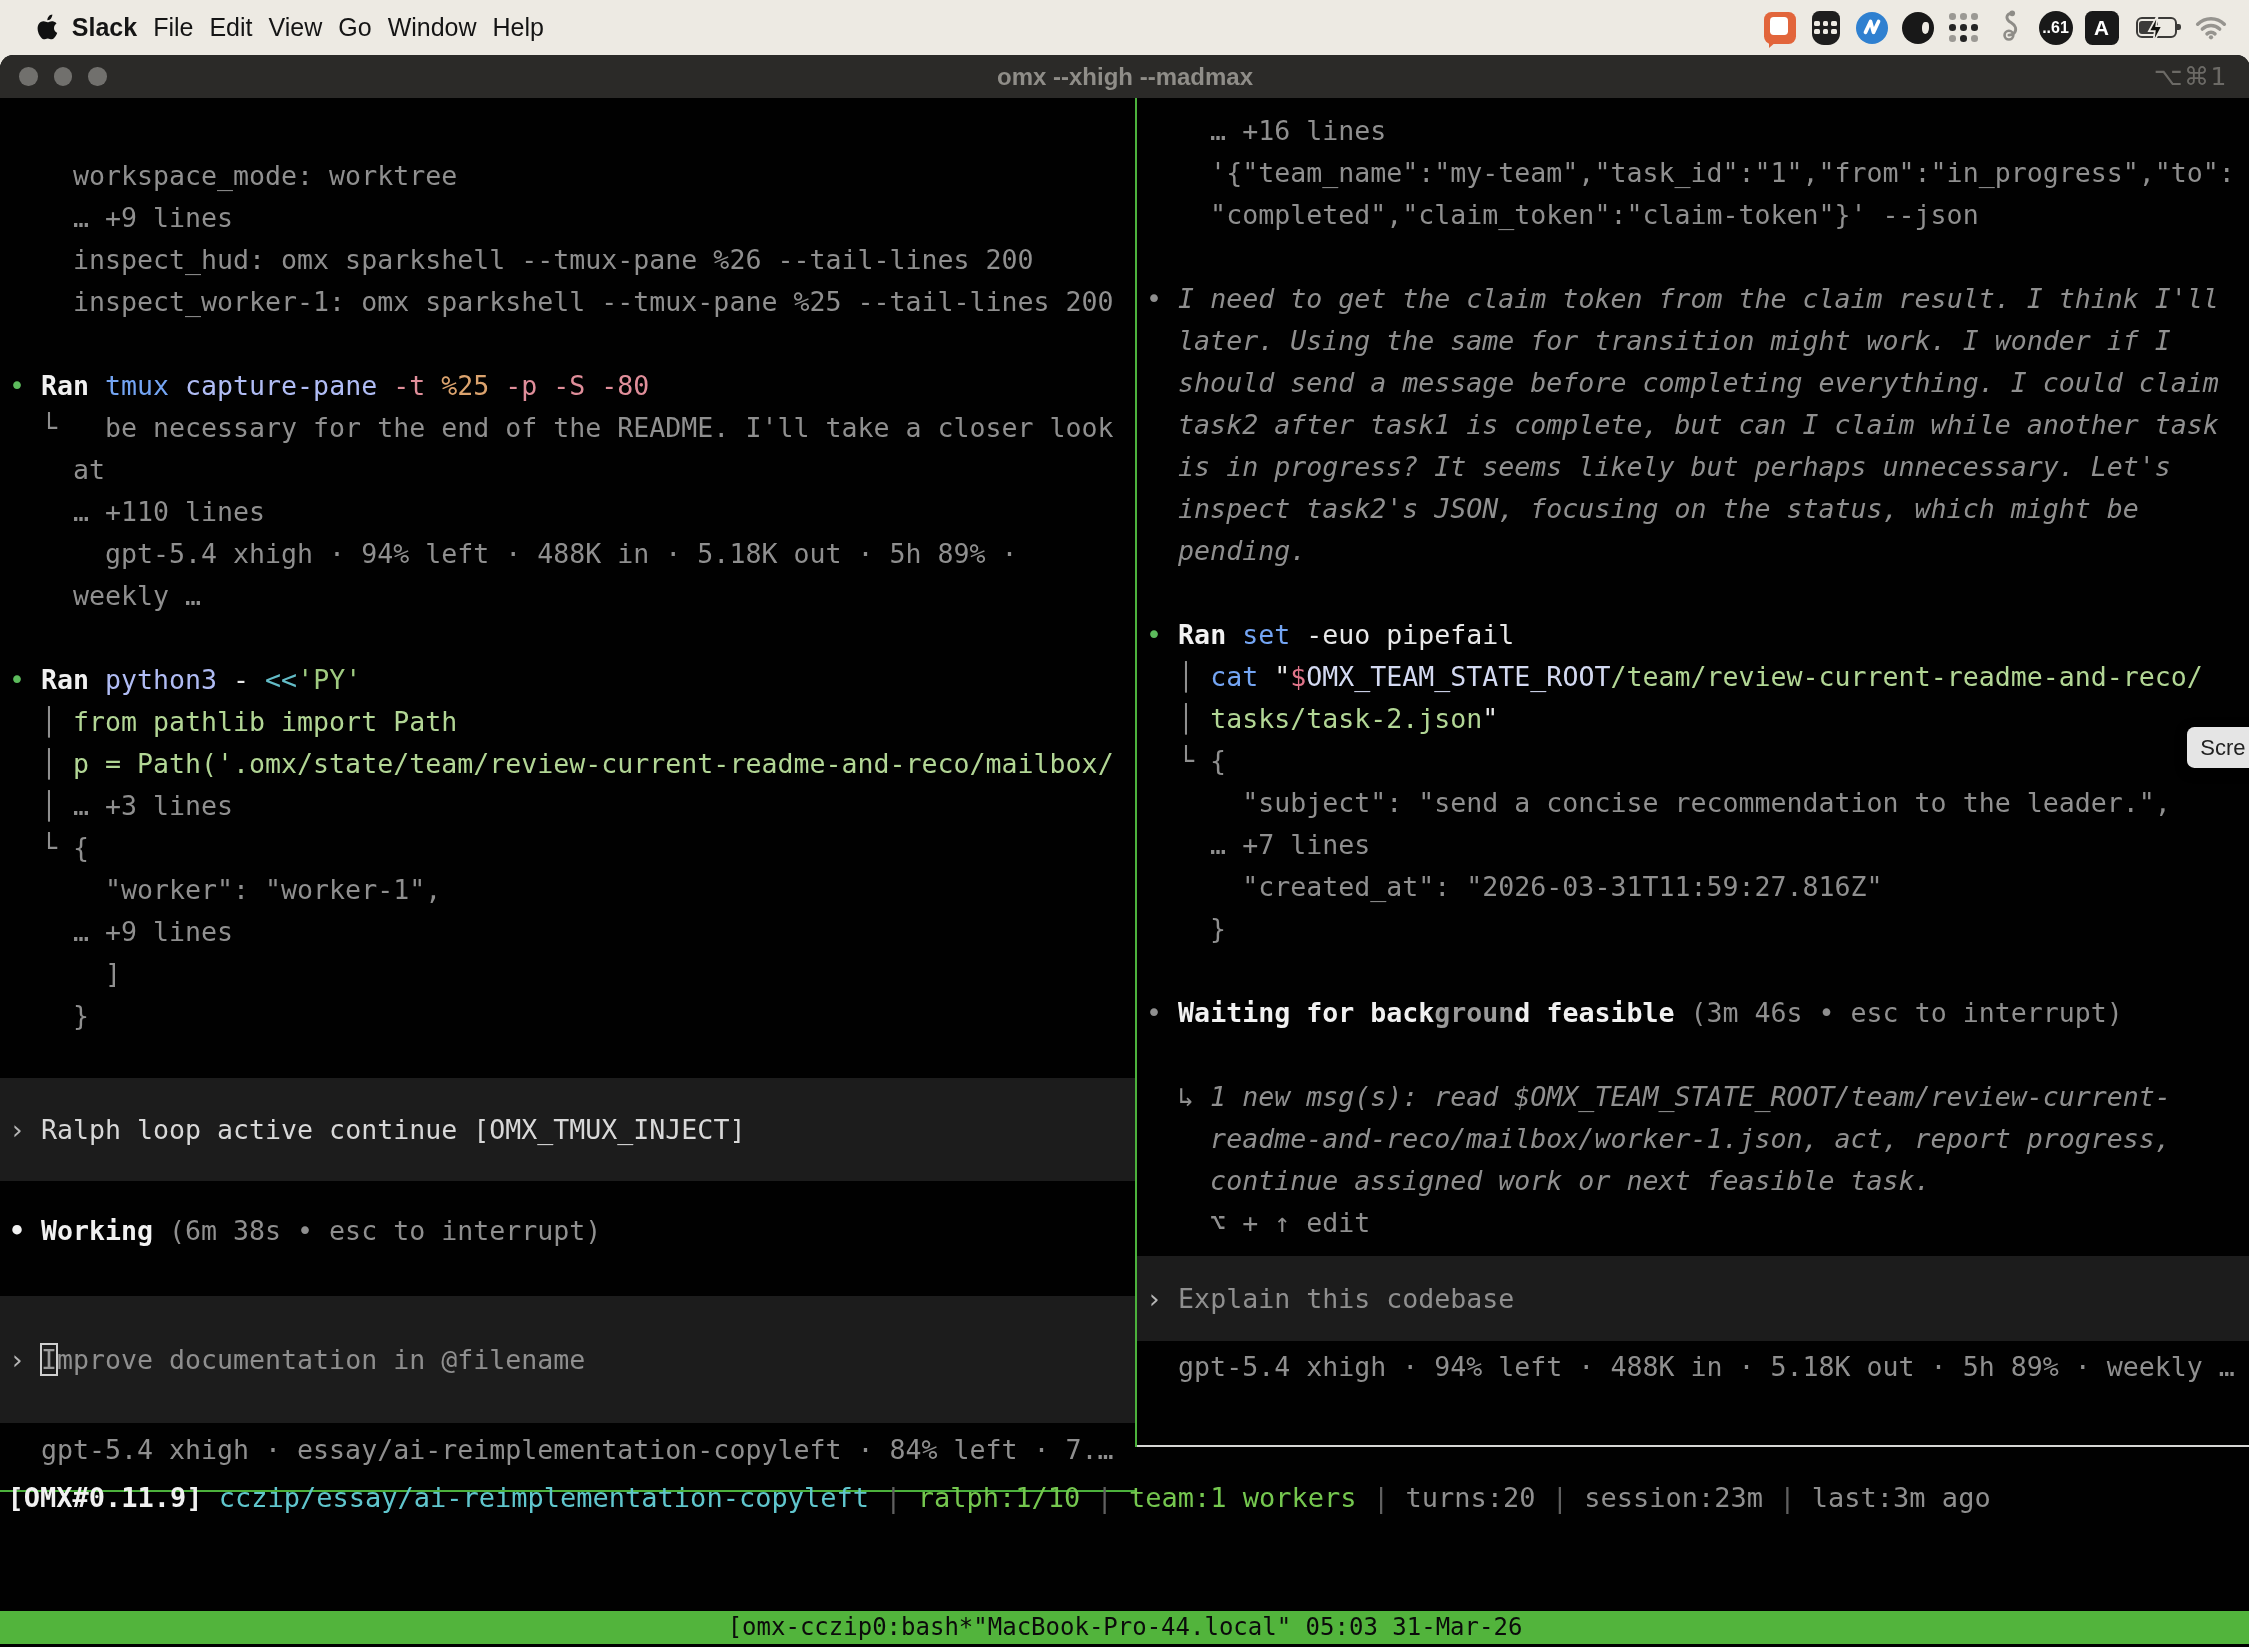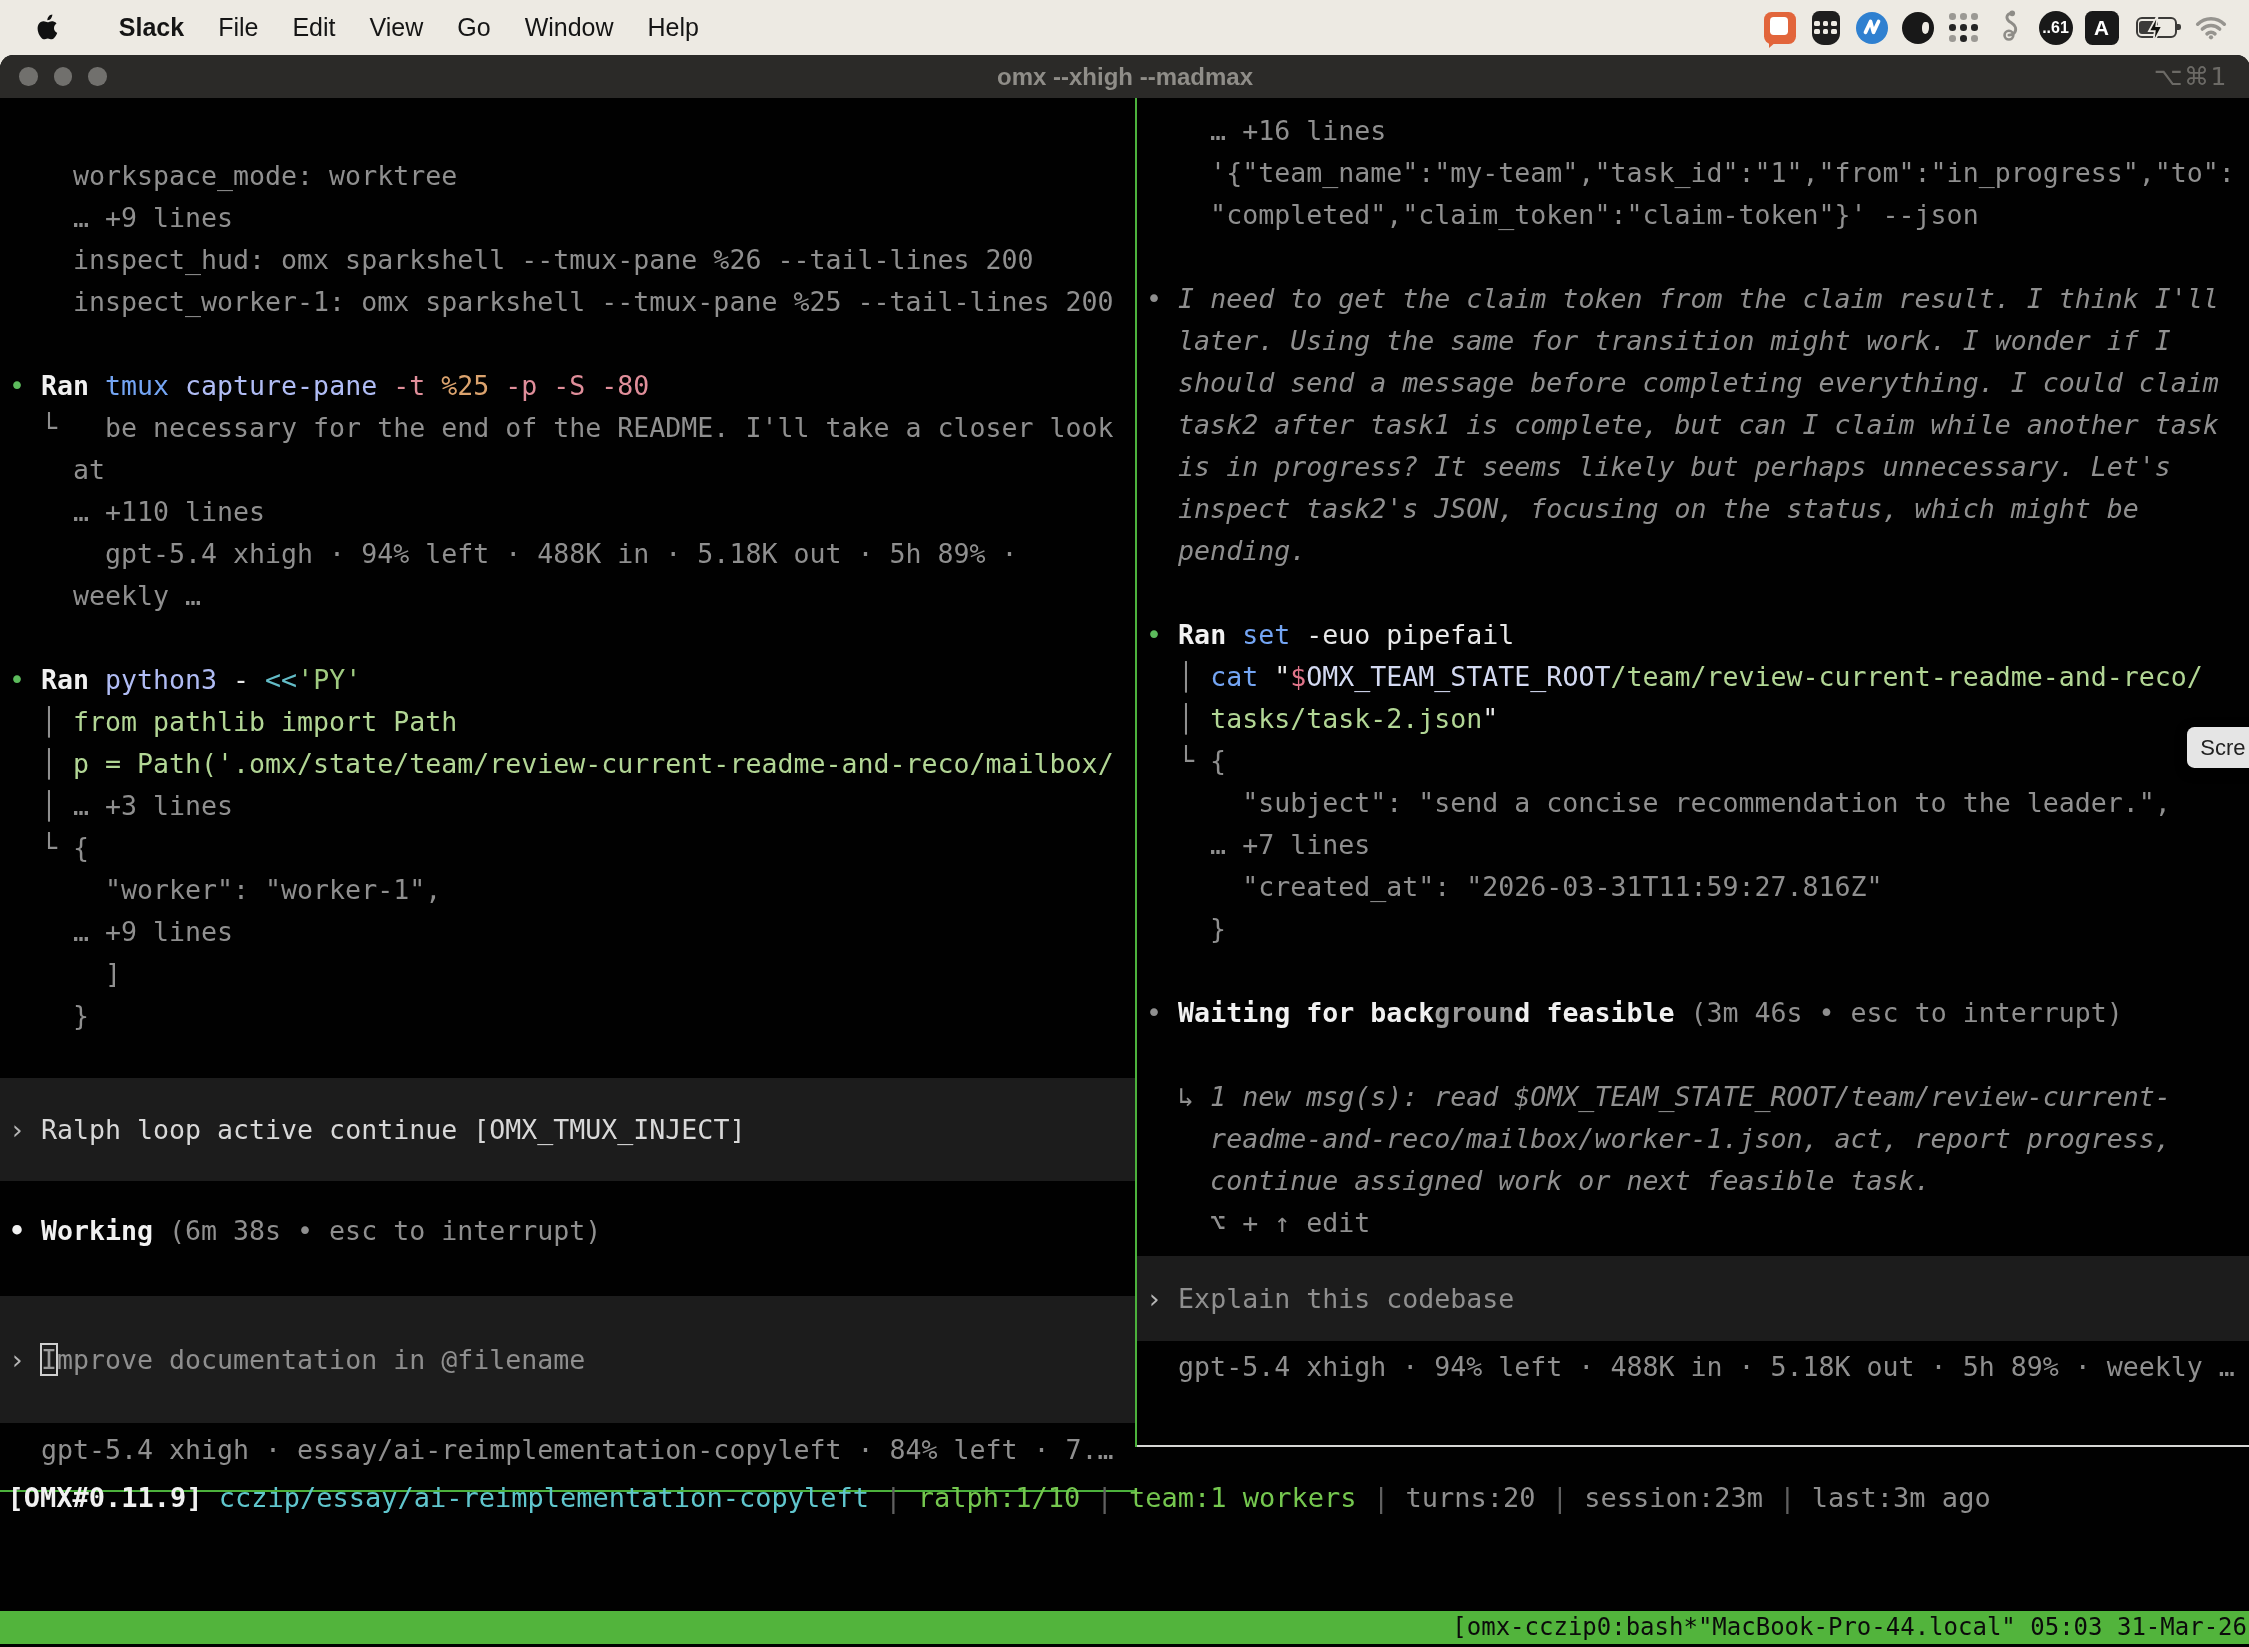"Slack" .menu-items { gap: 34px -> 16px; margin-left: 47px -> none }
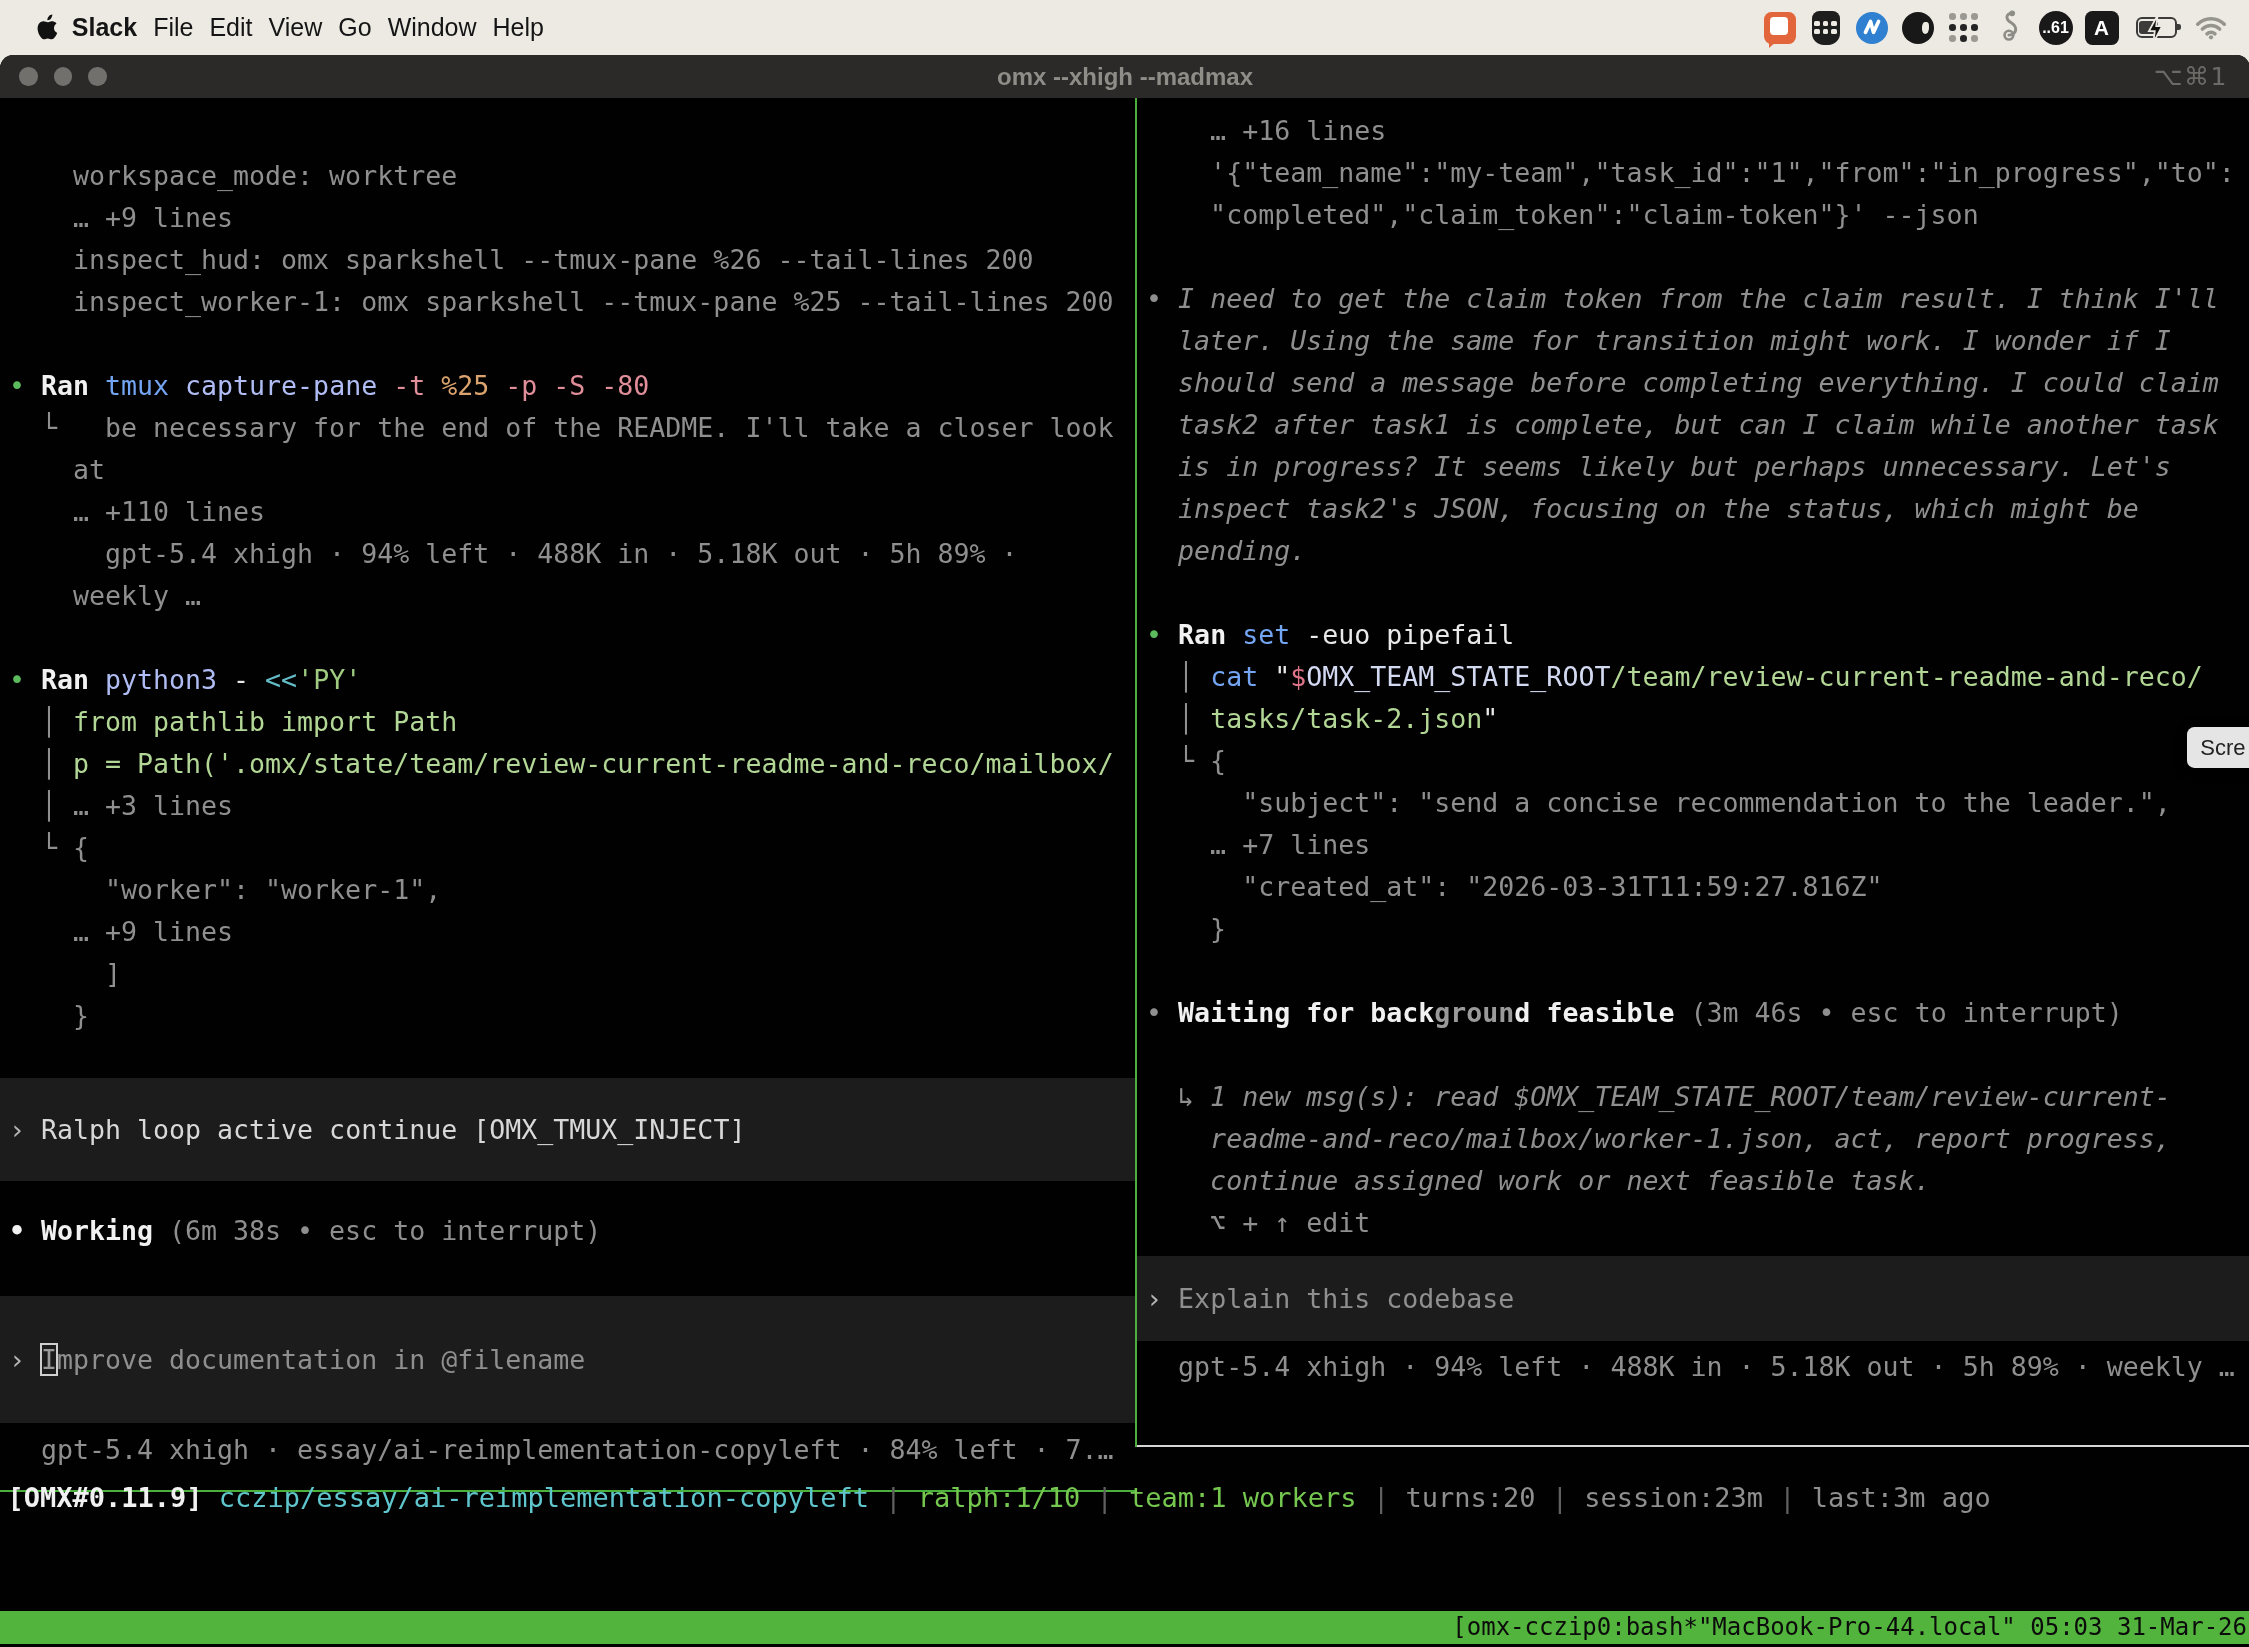"[omx-cczip0:bash*" .tmuxbar { justify-content: flex-end -> center }
